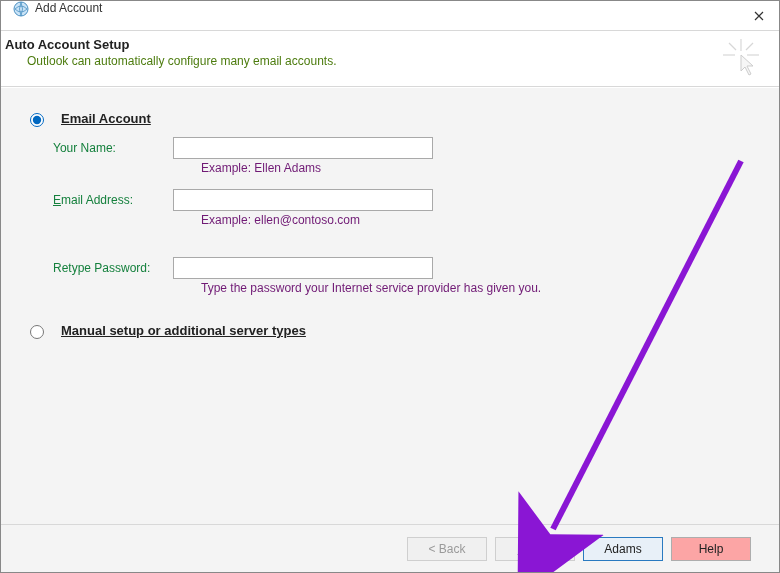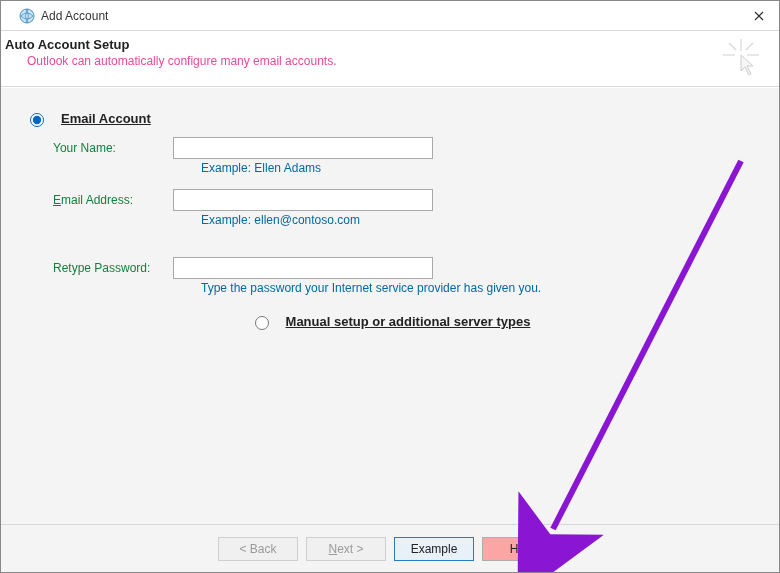"Add Account" .titlebar { align-items: center -> flex-start; padding: 0 0 0 18px -> 0 0 0 12px }
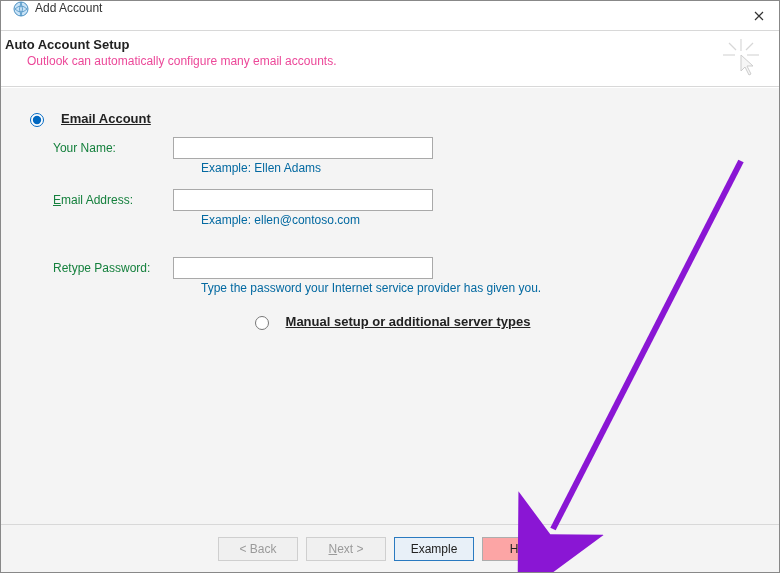"Outlook can automatically configure many" .header .h-sub { color: #ec4899 -> #4d7c0f }
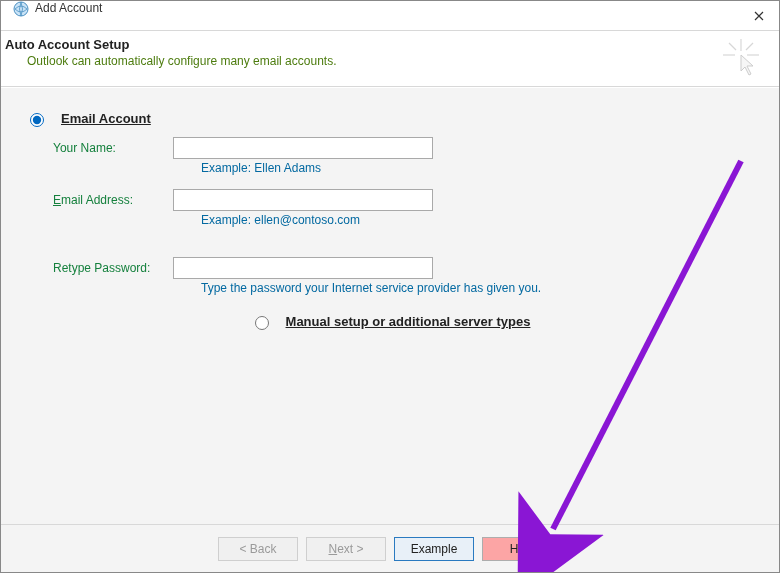"Example: Ellen Adams" .hint { color: #0369a1 -> #701a75 }
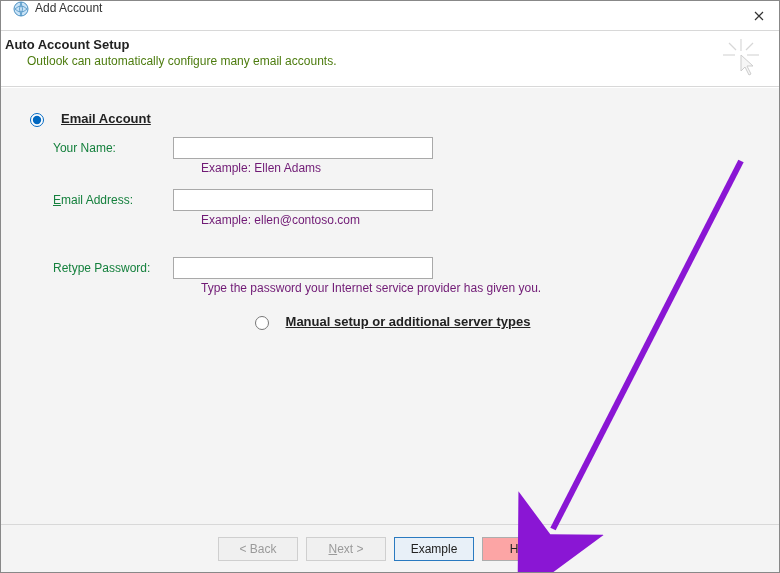"Manual setup or additional server" .radio-row.manual { justify-content: center -> none; margin-top: 18px -> 27px }
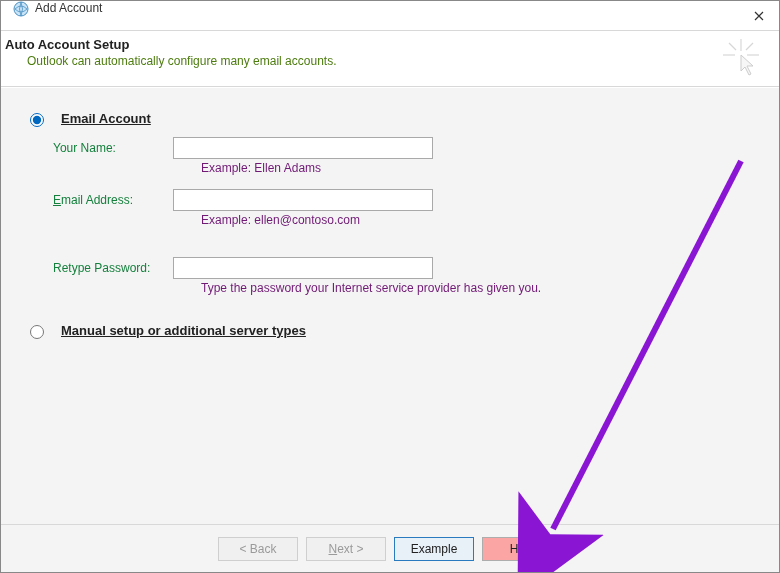"< Back" .footer { justify-content: center -> flex-end }
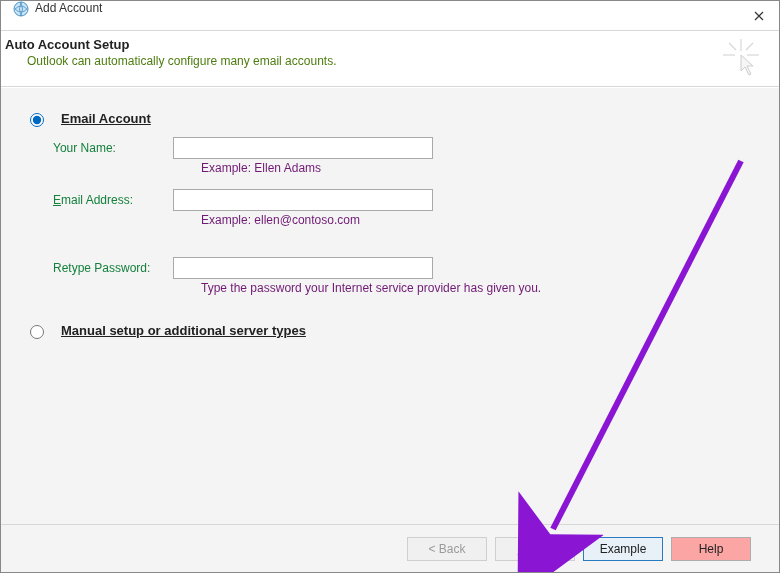"Example" button.btn { text: Example -> Adams }
